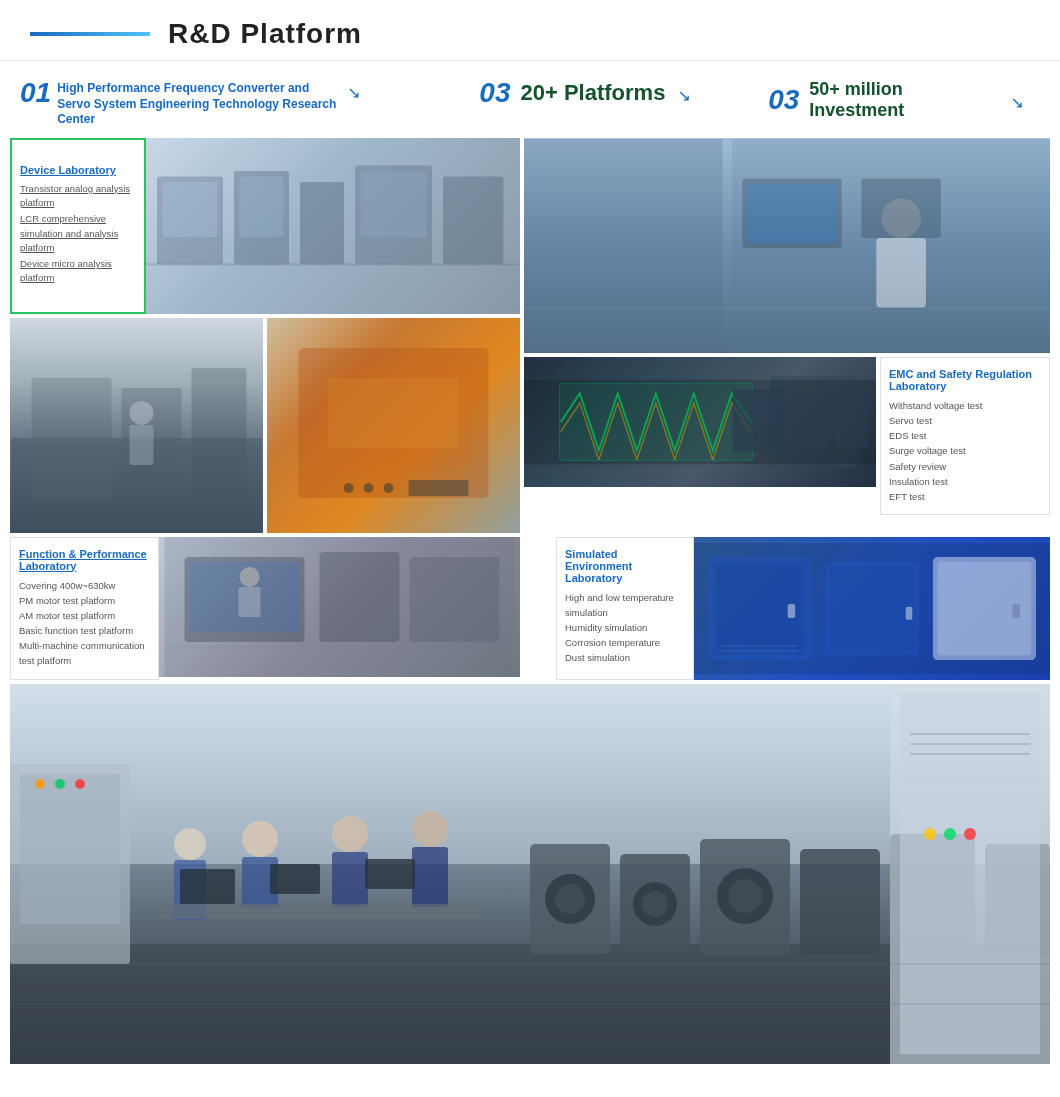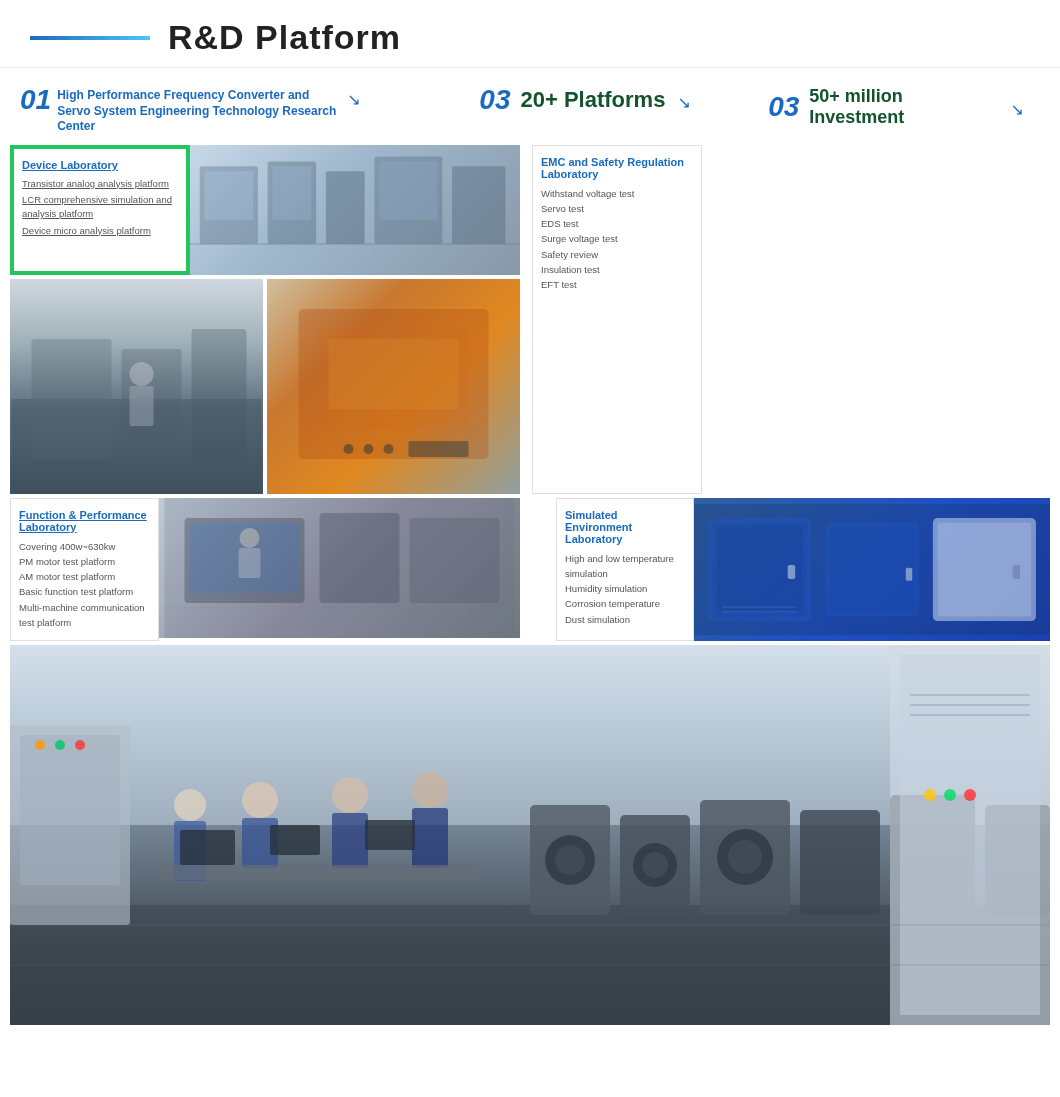"R&D Platform" .page-title { font-size: 34px -> 28px }
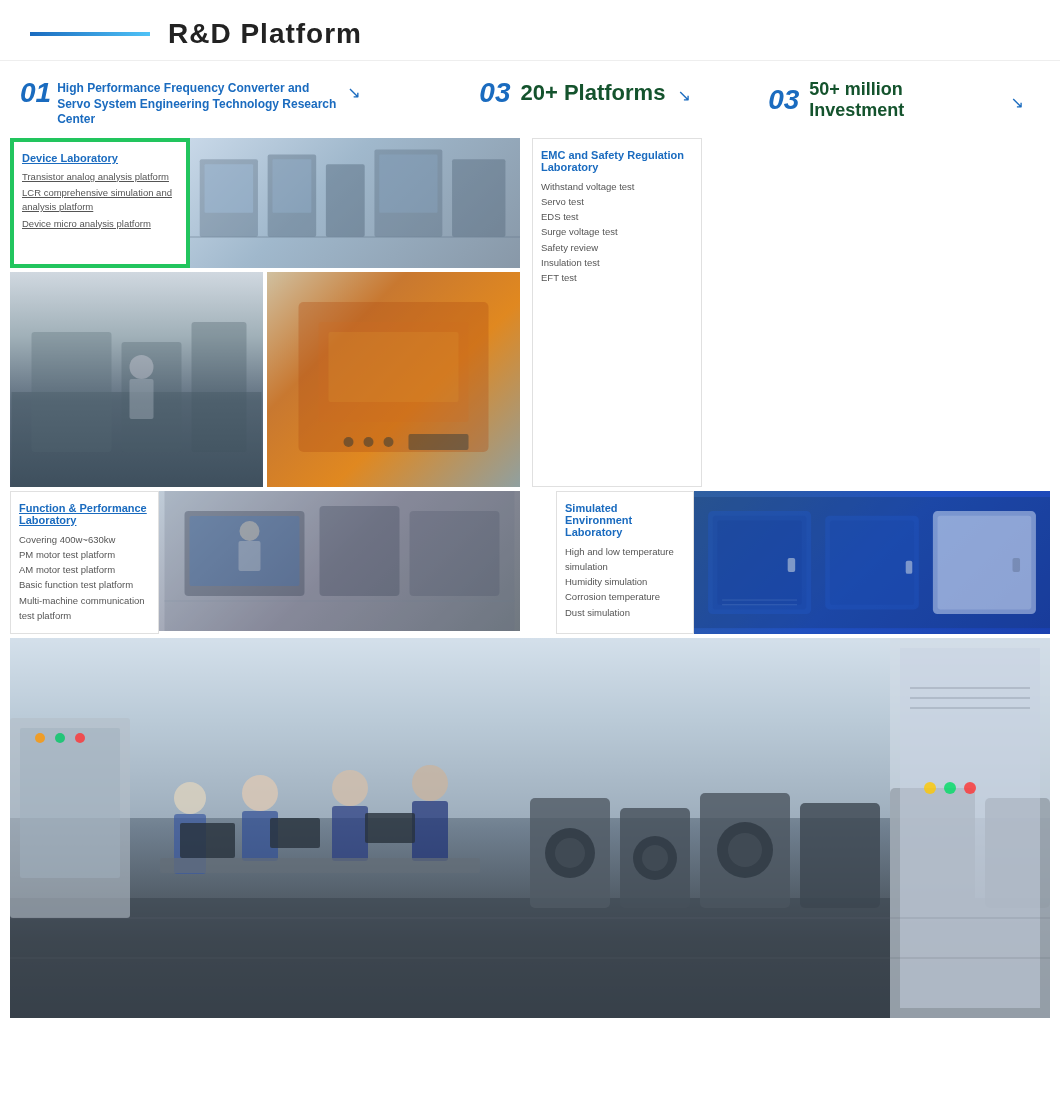"Device Laboratory" .device-lab-text { border: 4px solid #22c55e -> 2px solid #22c55e; padding: 10px 8px -> 24px 8px; width: 180px -> 136px }
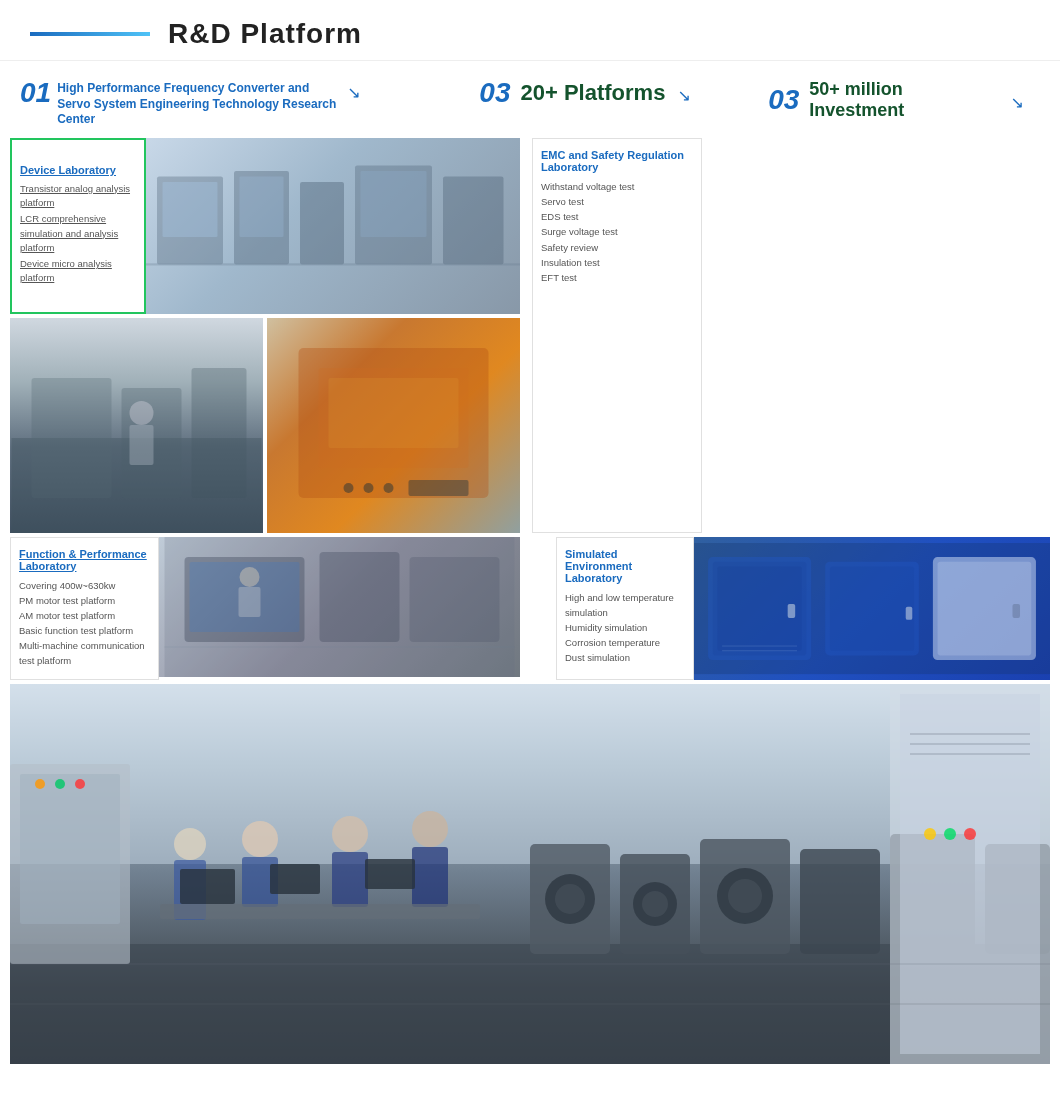"EMC and Safety Regulation Laboratory" .right-panel { flex-direction: row -> column }
